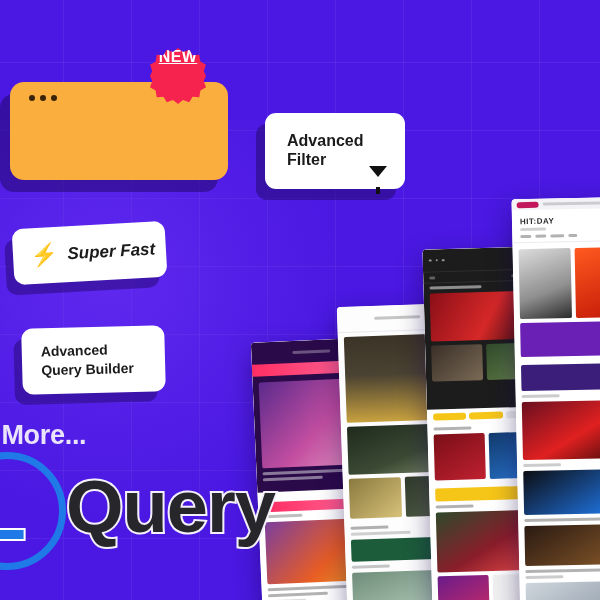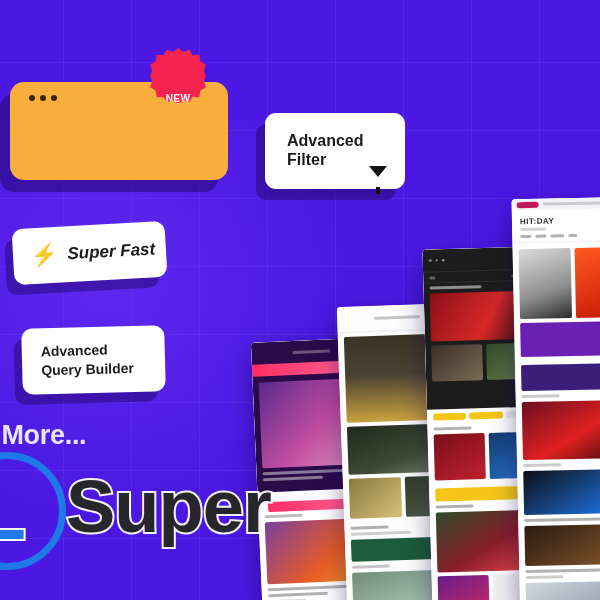"NEW" .badge-new { align-items: flex-end -> flex-start; font-size: 10px -> 16px }
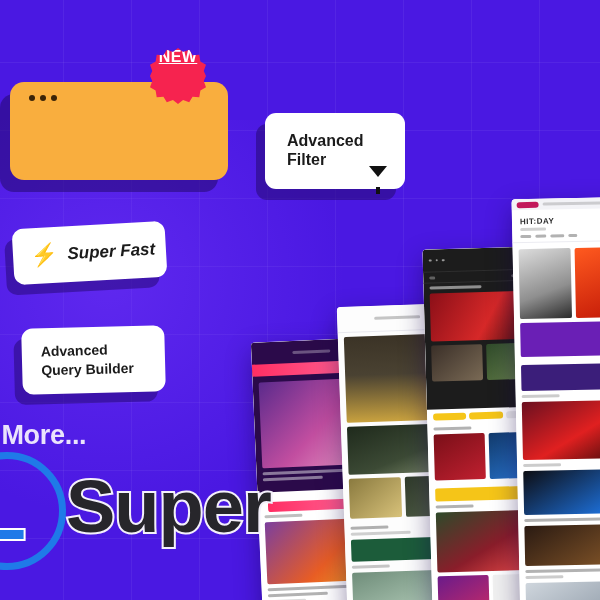"Super" div.wordmark { text: Super -> Query }
